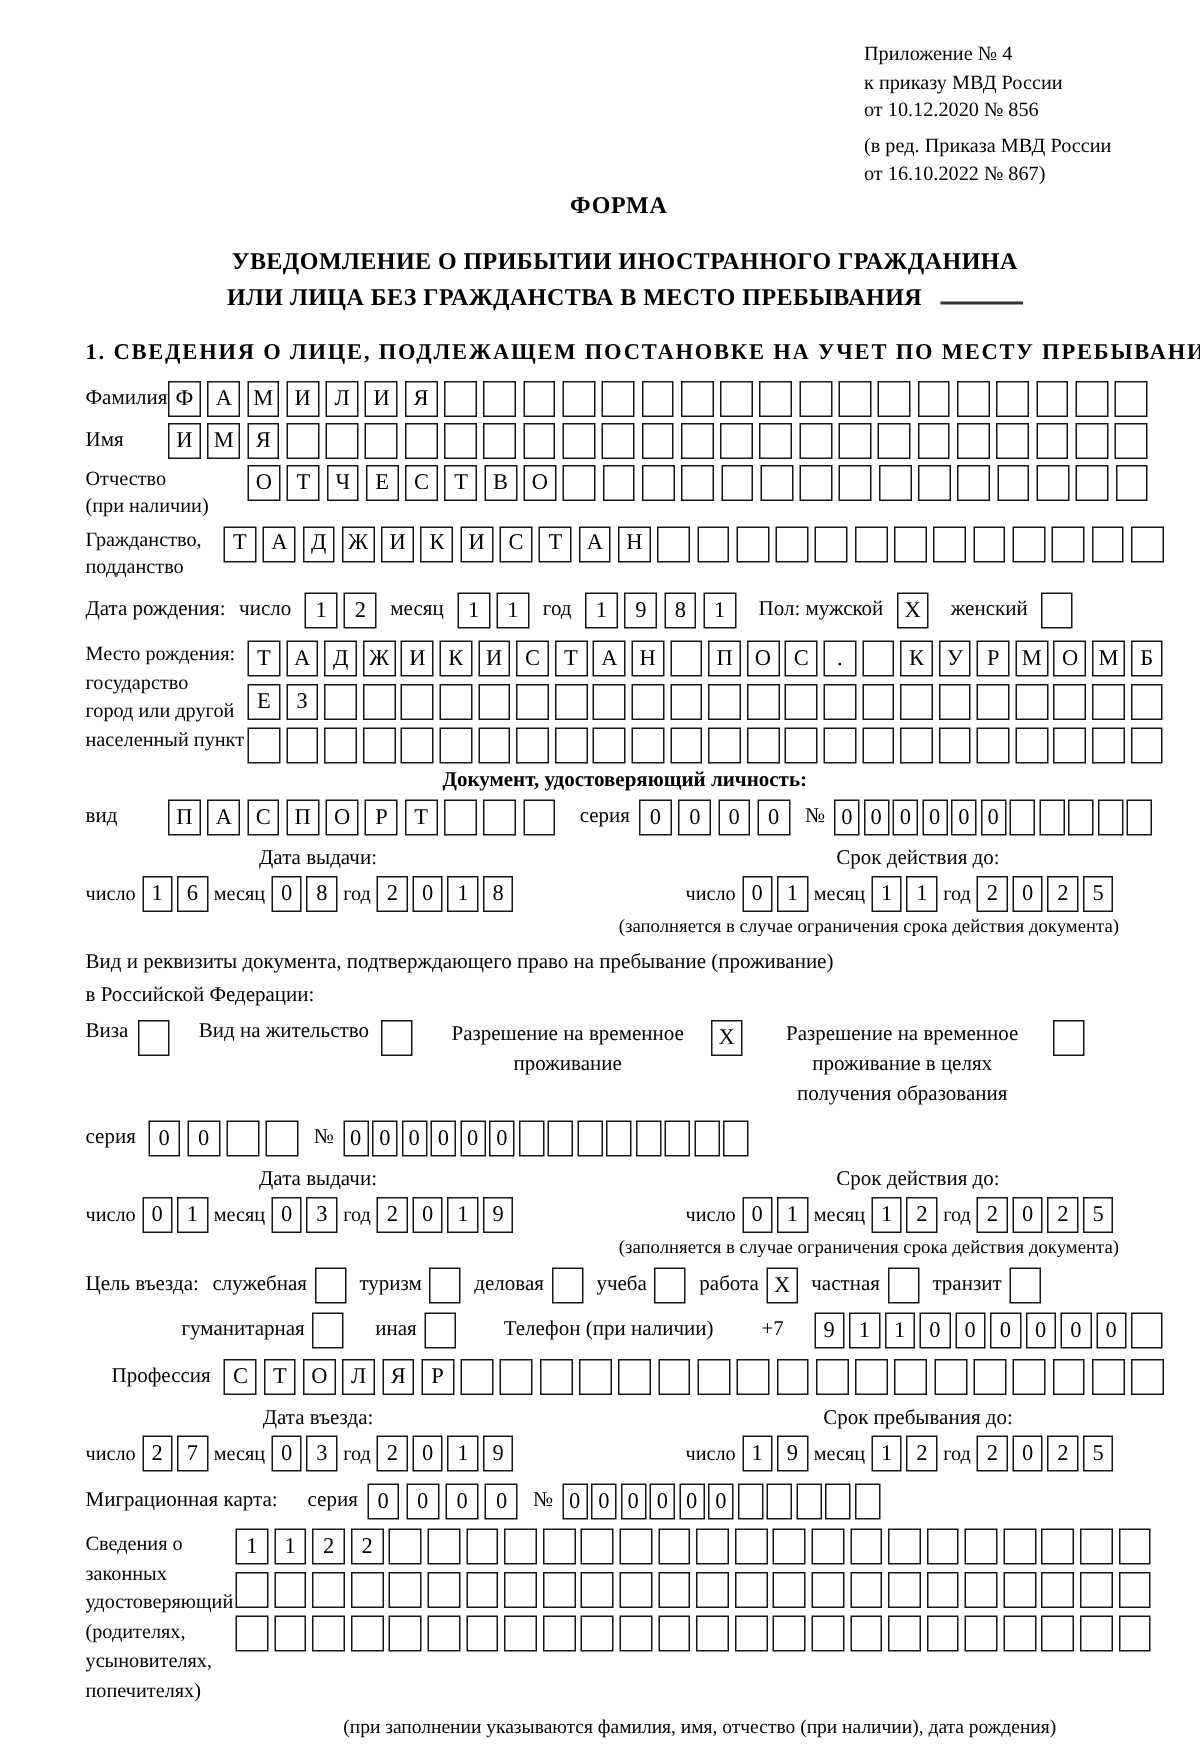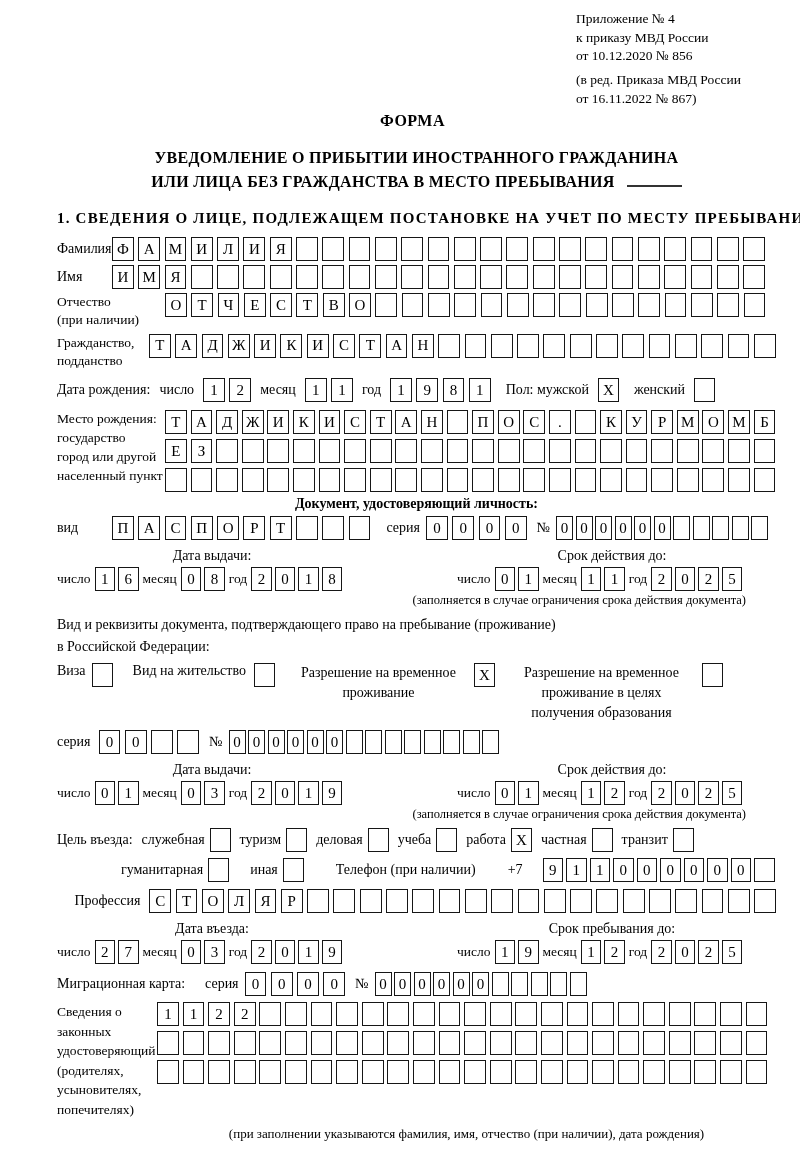"Приложение № 4" .page { padding: 10px 24px 10px 57px -> 27px 24px 10px 57px }
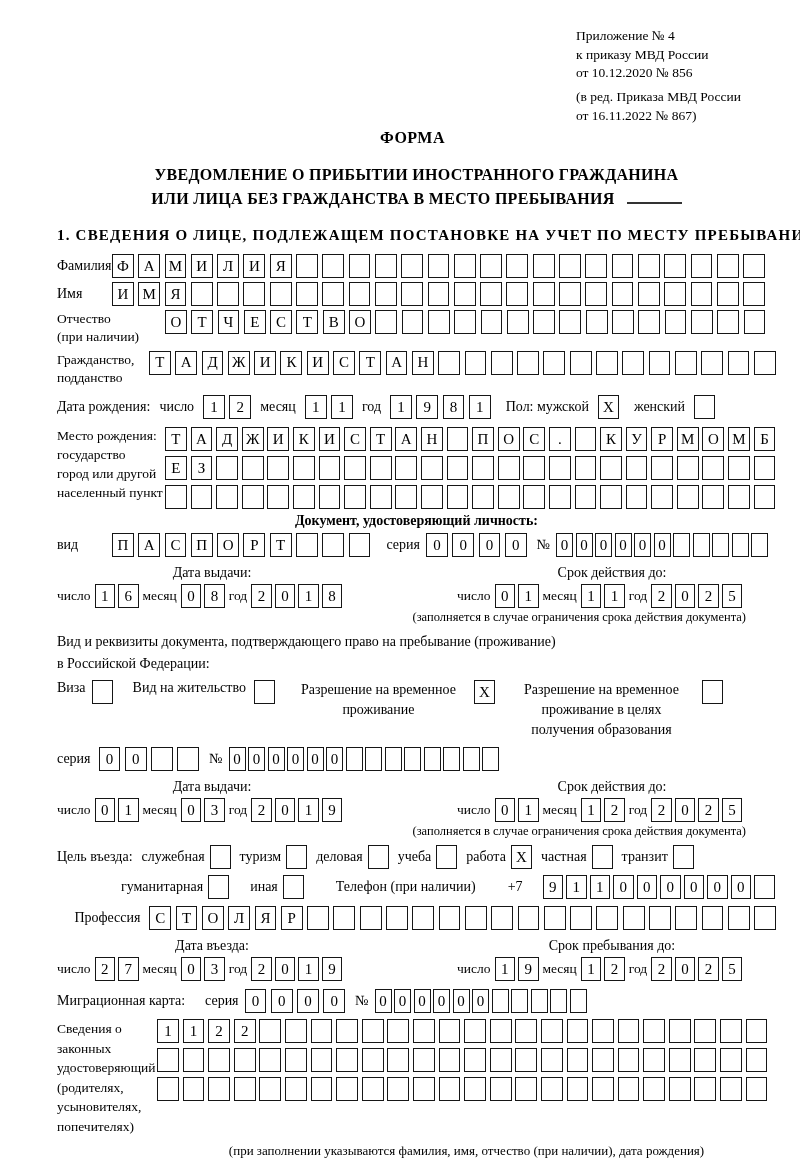"от 16.11.2022 № 867)" div { text: 16.11.2022 -> 16.10.2022 }
